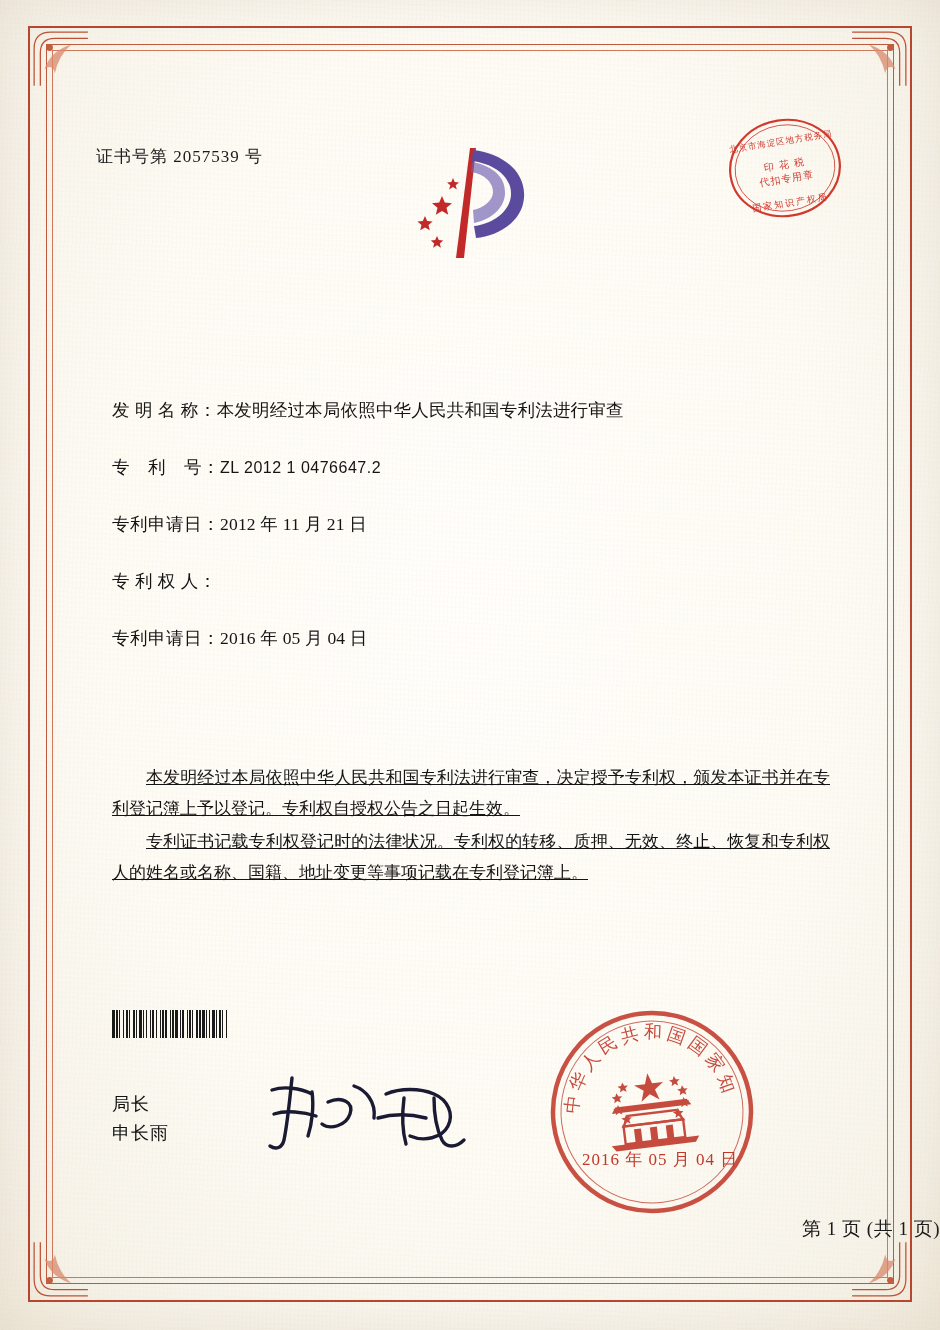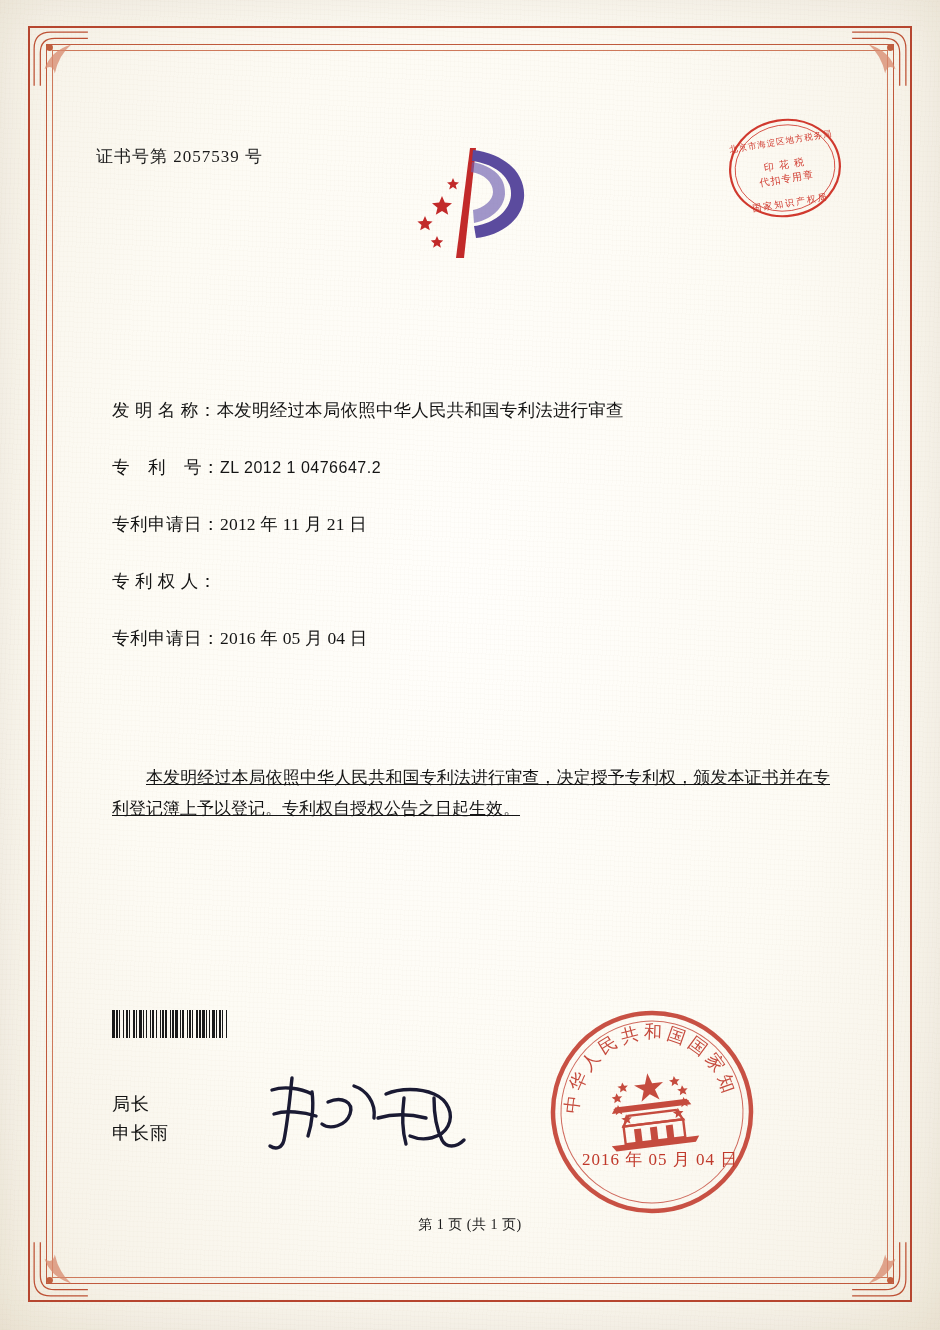"专利证书记载专利权登记时的法律状况。专利权的转移、质押、无效、终止、恢复和专利权" p { html: none -> <p>专利证书记载专利权登记时的法律状况。专利权的转移、质押、无效、终止、恢复和专利权人的姓名或名称、国籍、地址变更等事项记载在专利登记簿上。</p> }
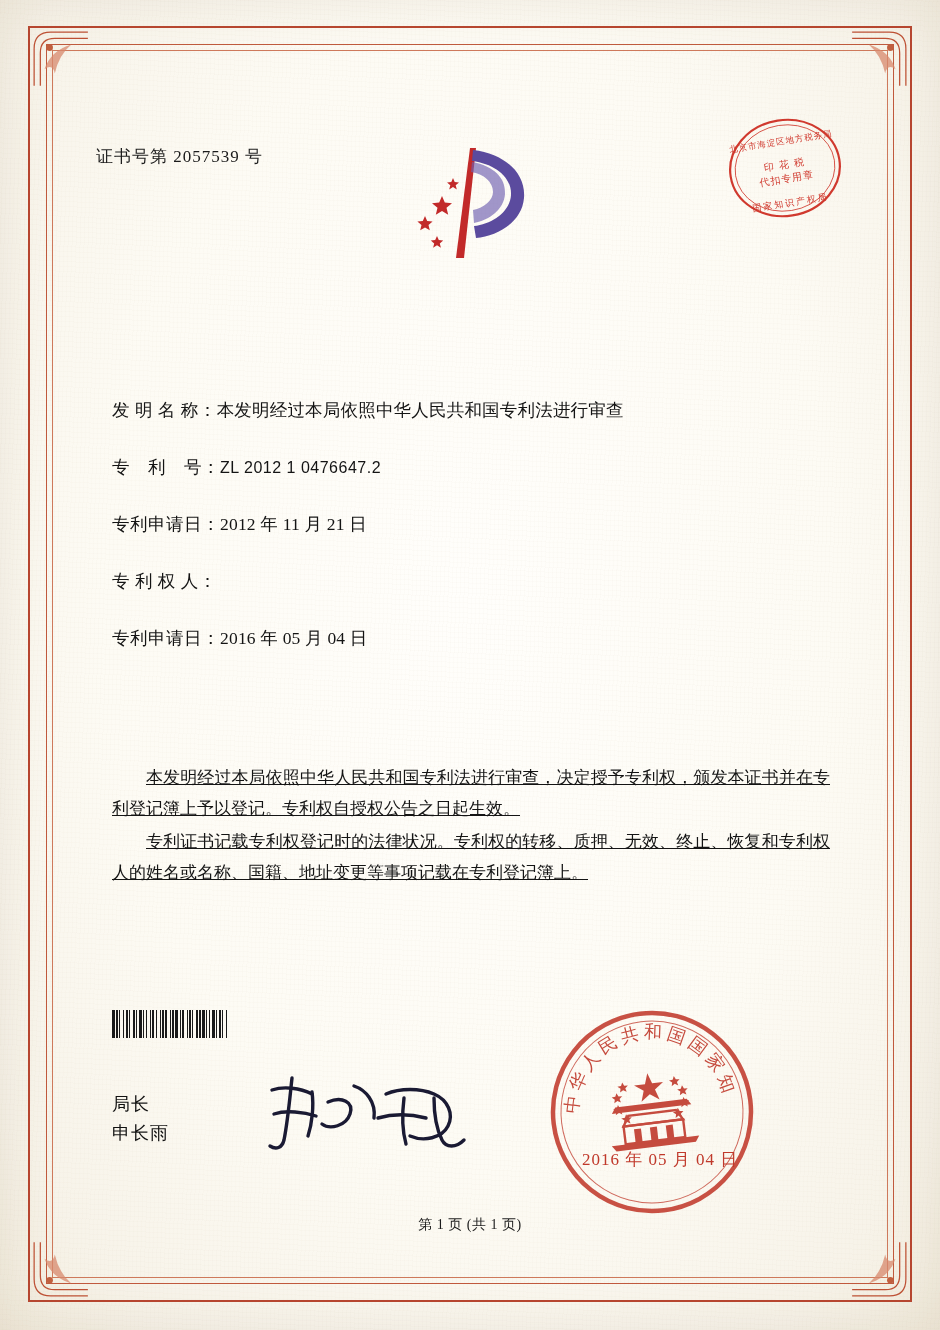"第 1 页 (共 1" .page-footer { font-size: 14px -> 19px; text-align: center -> right }
